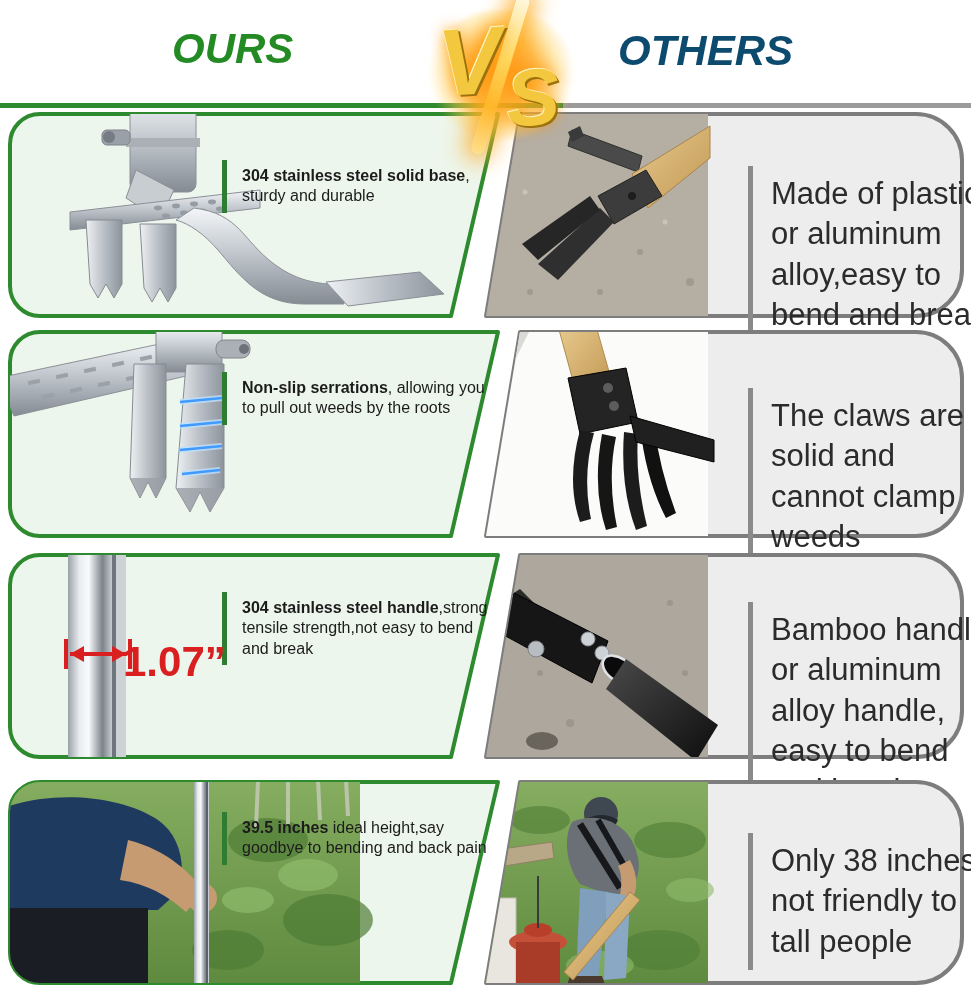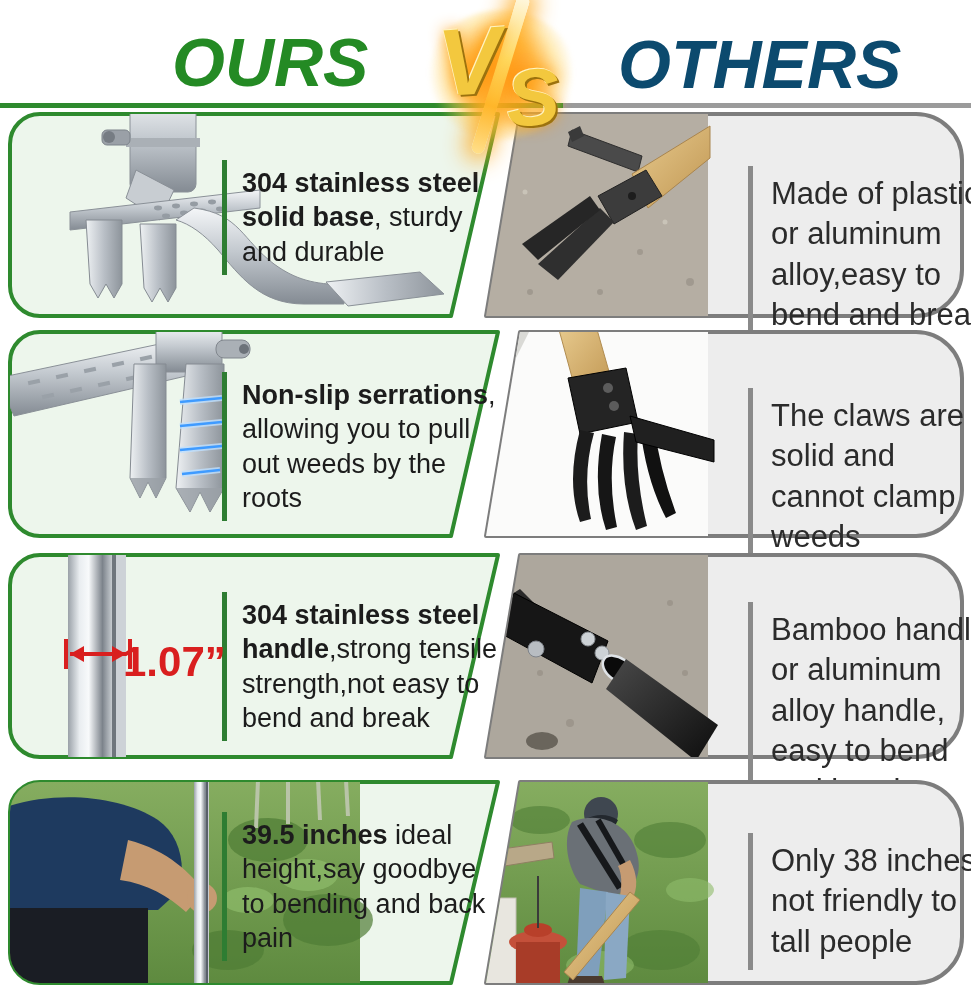"OURS" .hdr-title { font-size: 68px -> 42px }
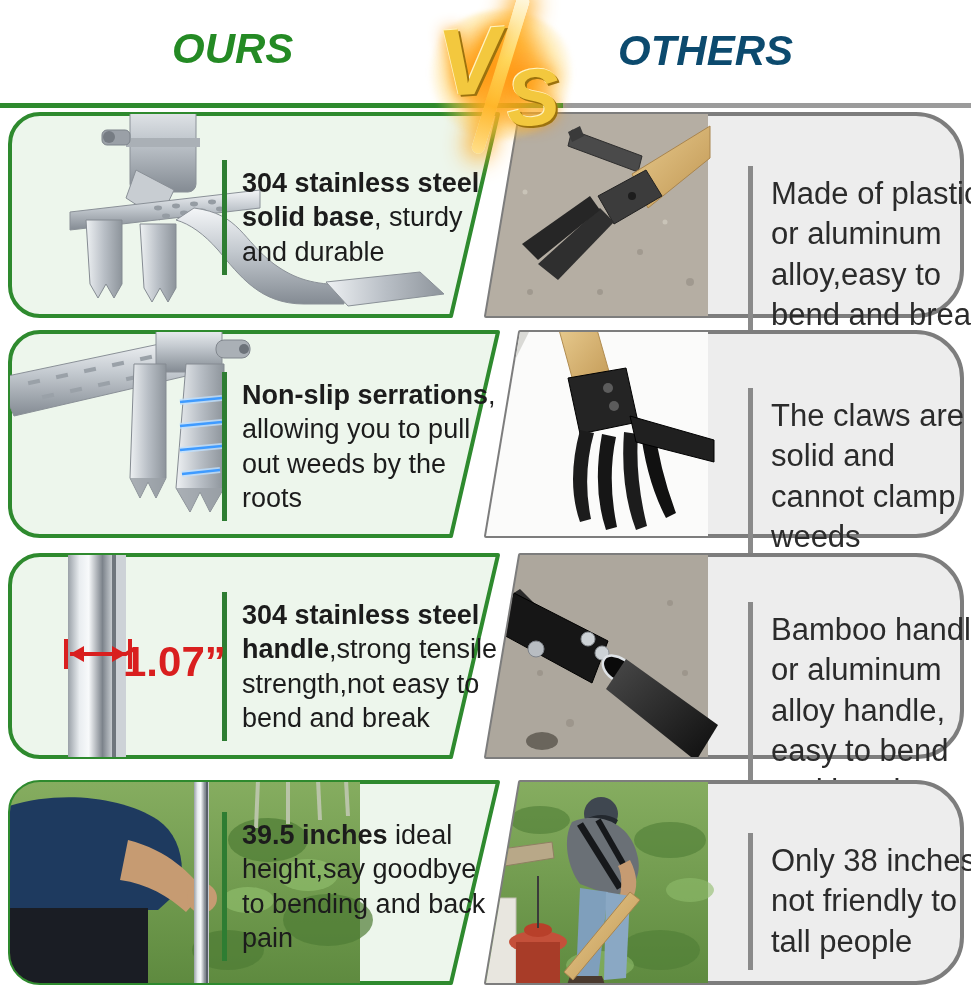"304 stainless steel solid base," .gtext { font-size: 27px -> 16px }
